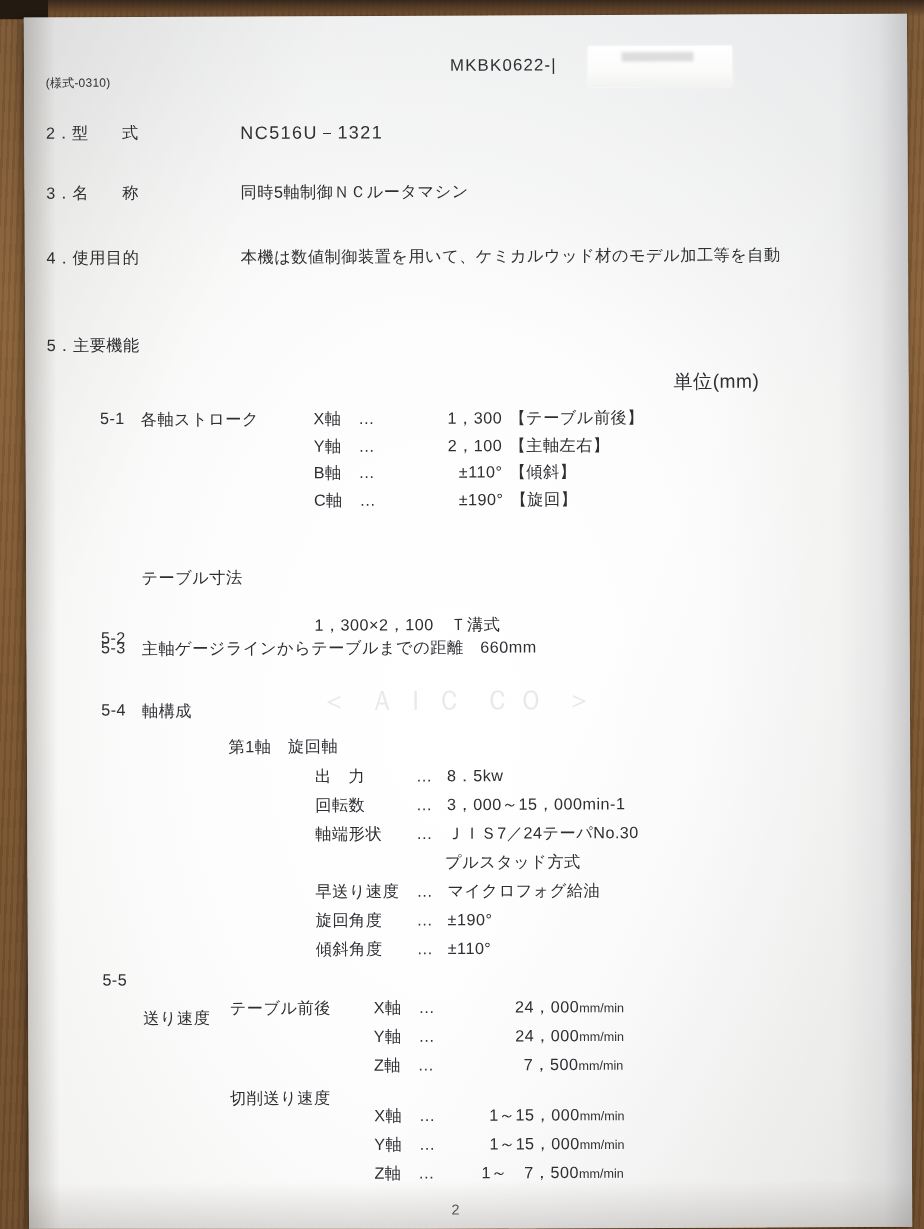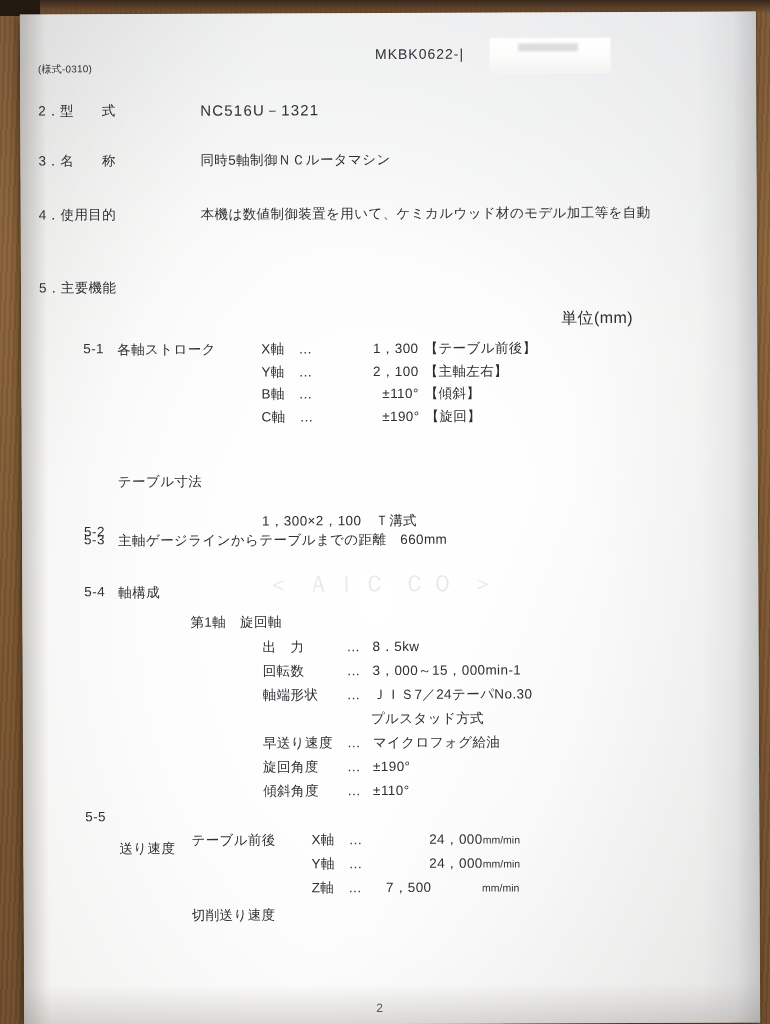"7，500" span { text-align: none -> right }
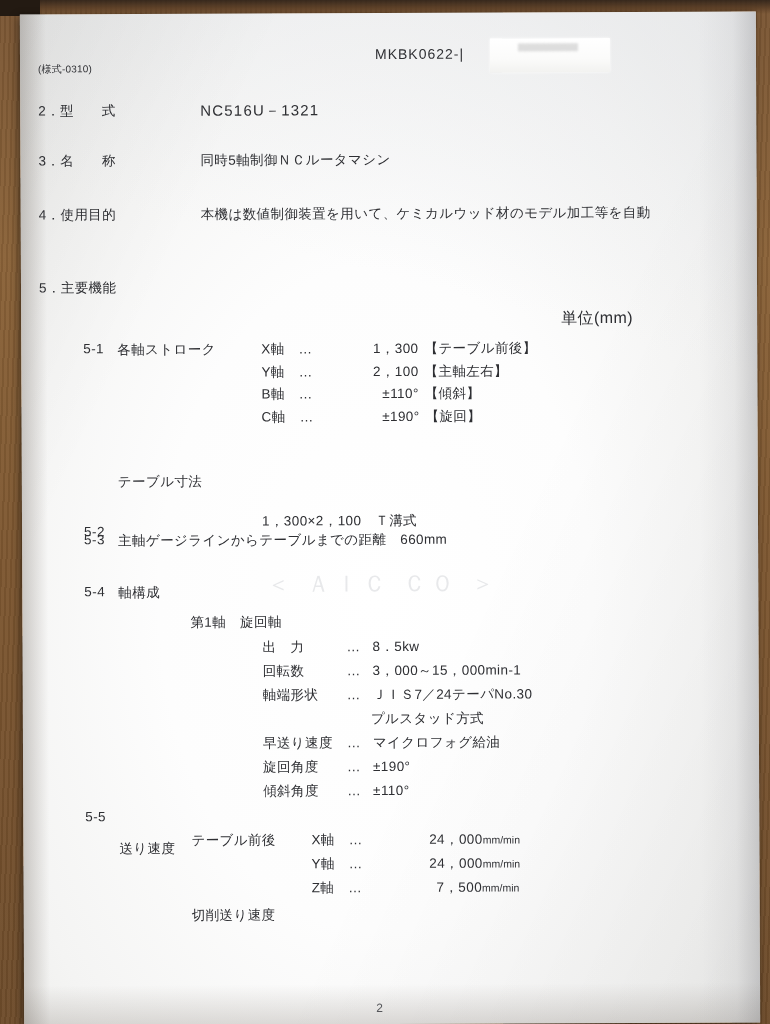"X軸 … 1～15，000mm/min" div.cut-rows { html: none -> <div> <div><span>X軸</span><span>…</span><span>1～15，000</span><span>mm/min</span></div> <div><span>Y軸</span><span>…</span><span>1～15，000</span><span>mm/min</span></div> <div><span>Z軸</span><span>…</span><span>1～ 7，500</span><span>mm/min</span></div> </div> }
